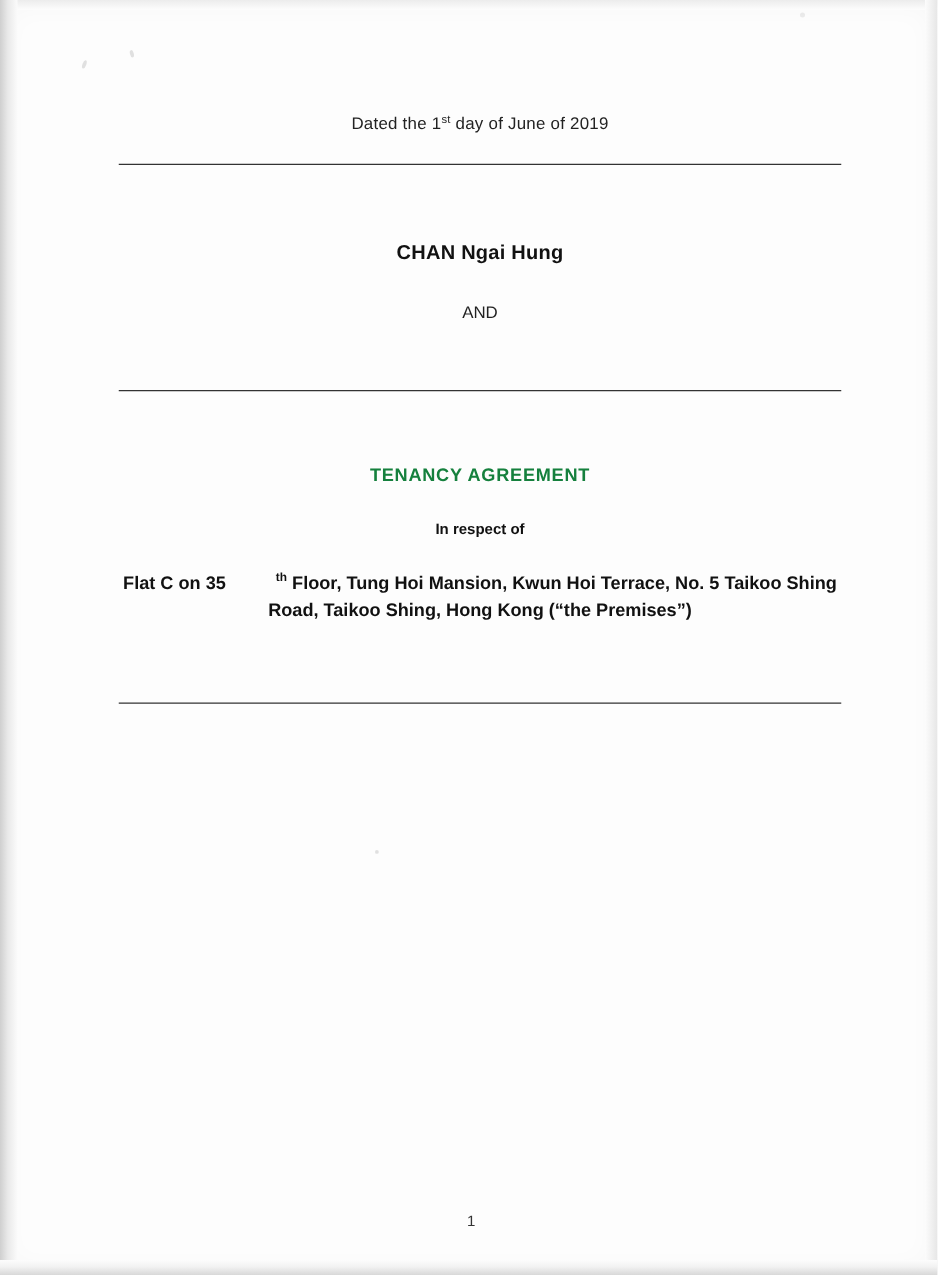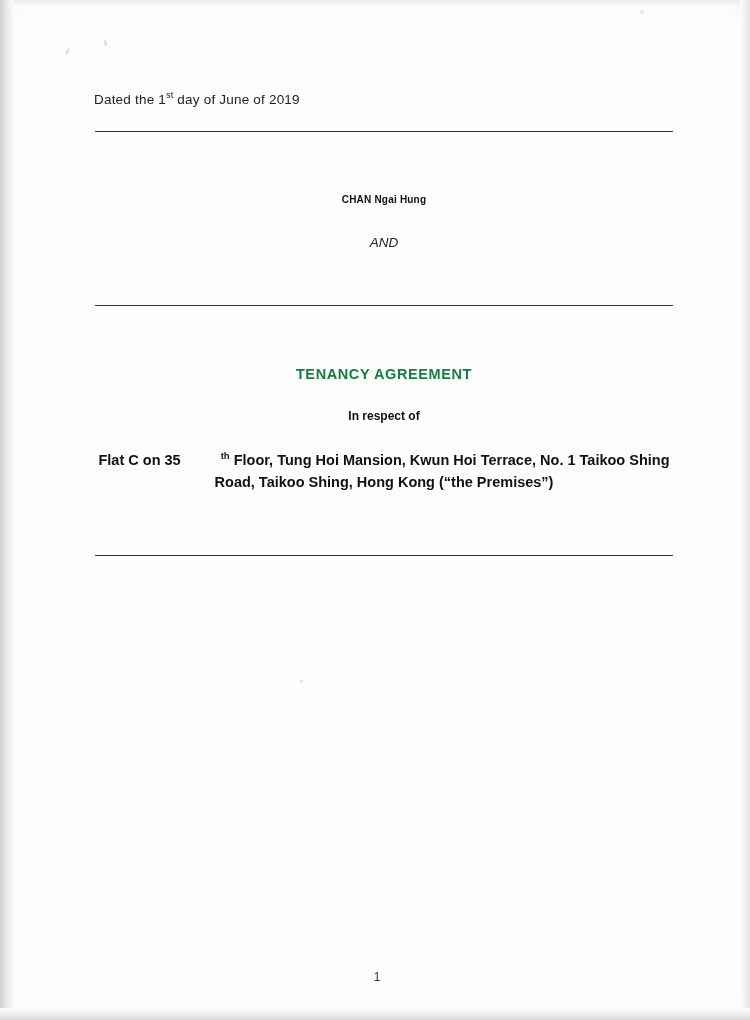"Dated the 1st day of" .dated { text-align: none -> center }
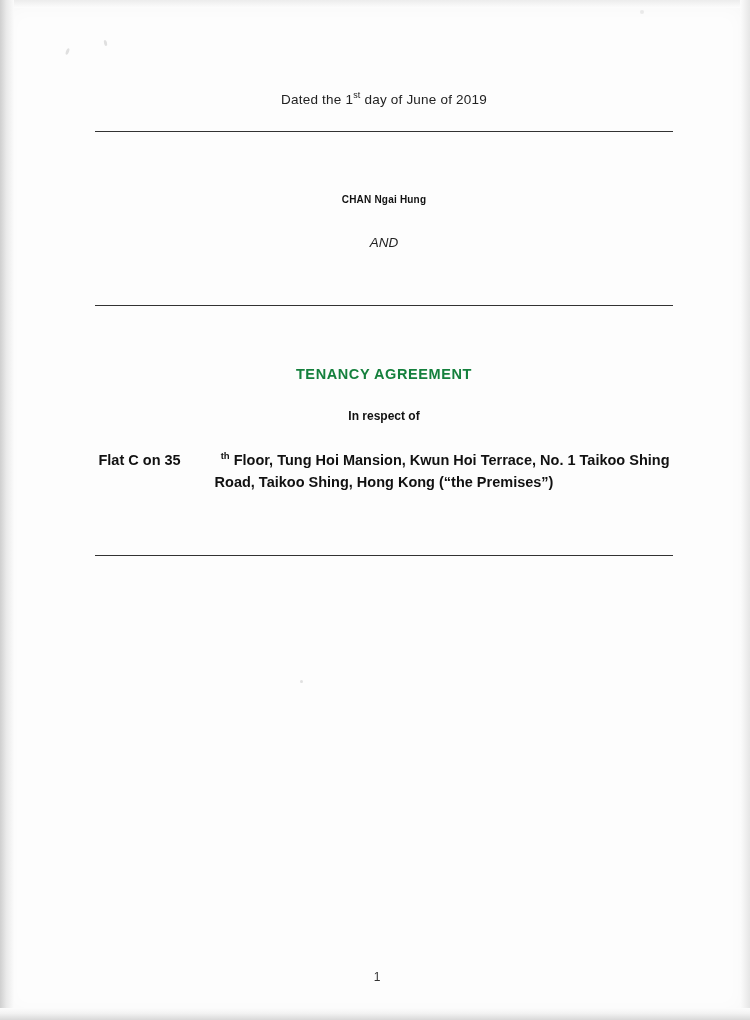"CHAN Ngai Hung" .party { font-size: 10px -> 16px }
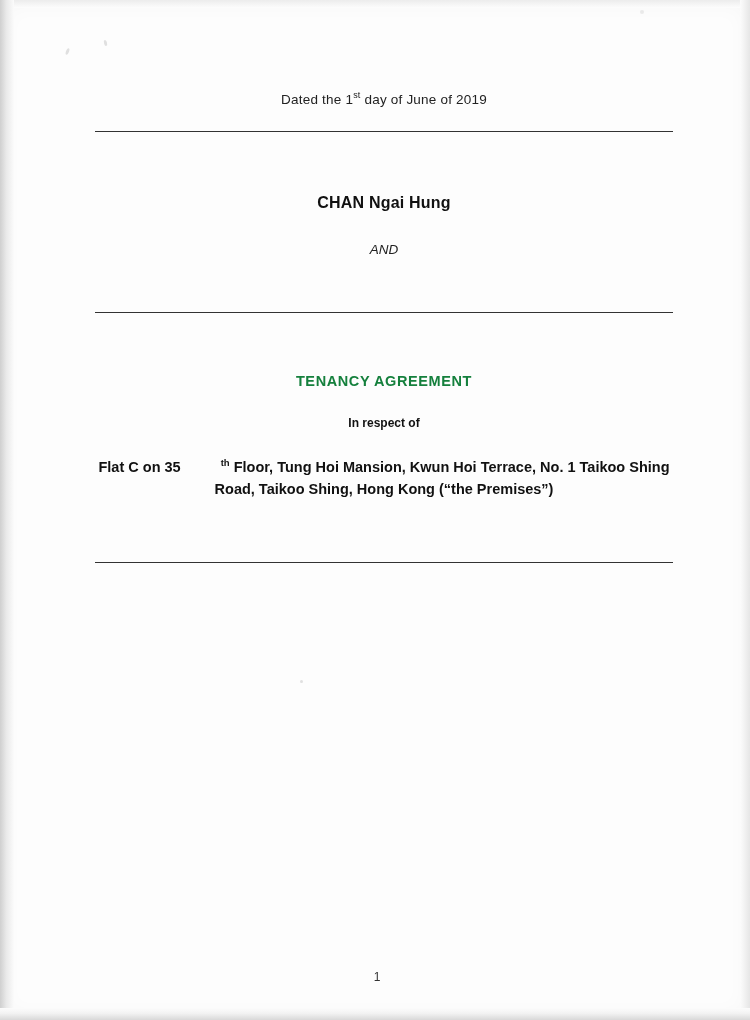"AND" .and { font-style: italic -> none }
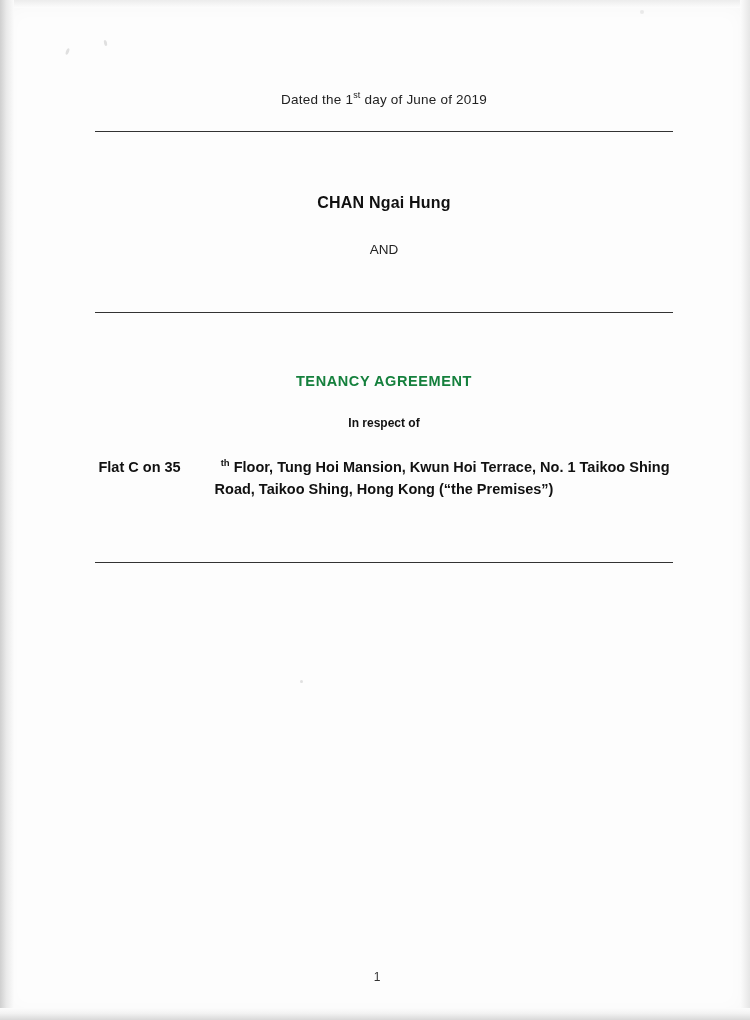"Floor, Tung Hoi Mansion, Kwun" span { text: 1 -> 5 }
